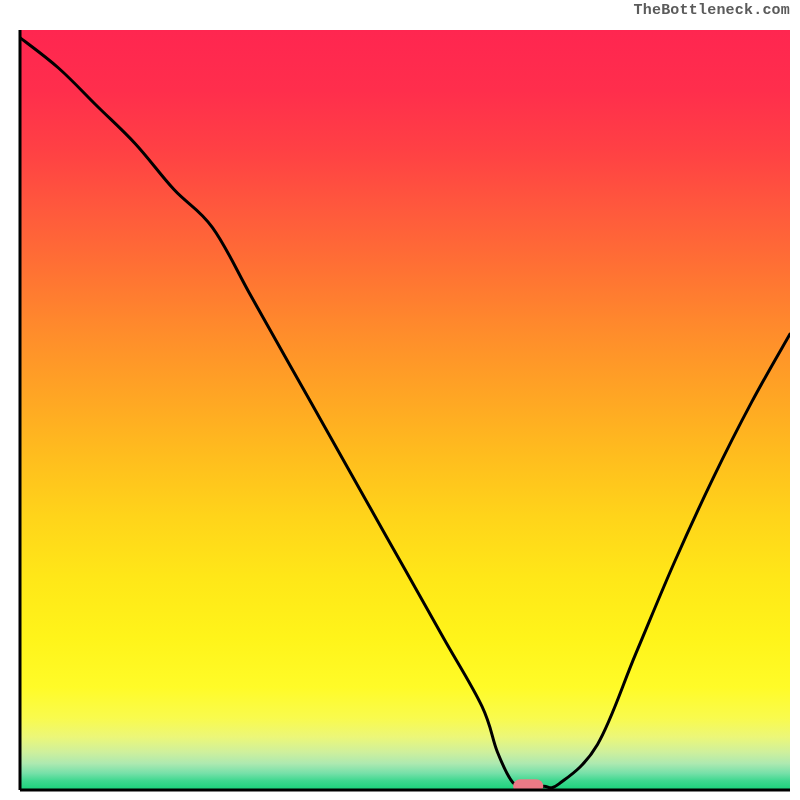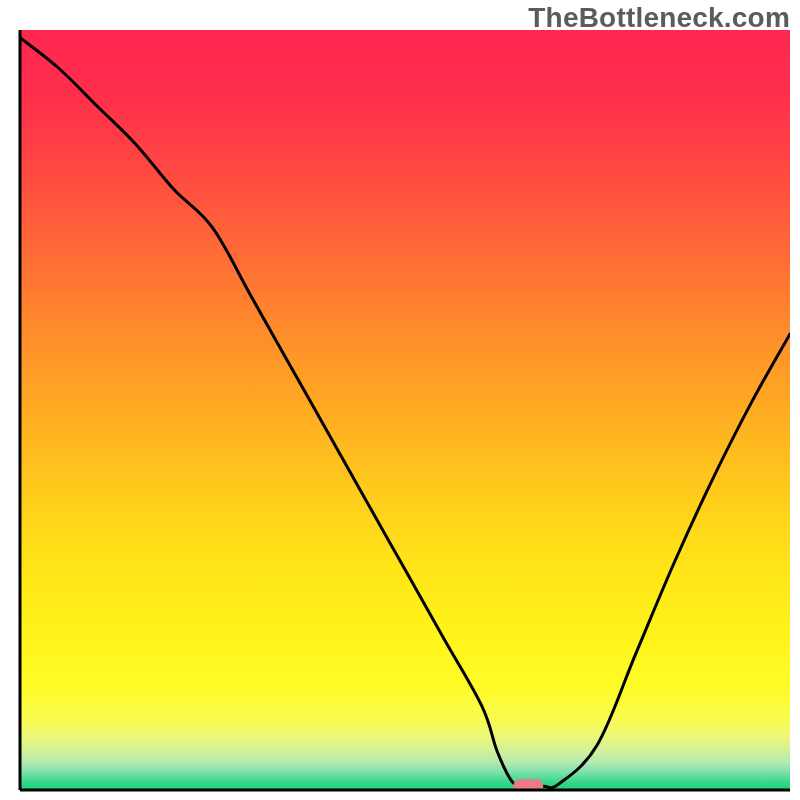"TheBottleneck.com" .watermark { font-family: Liberation Sans, sans-serif -> Liberation Mono, monospace; font-size: 28px -> 15px }
